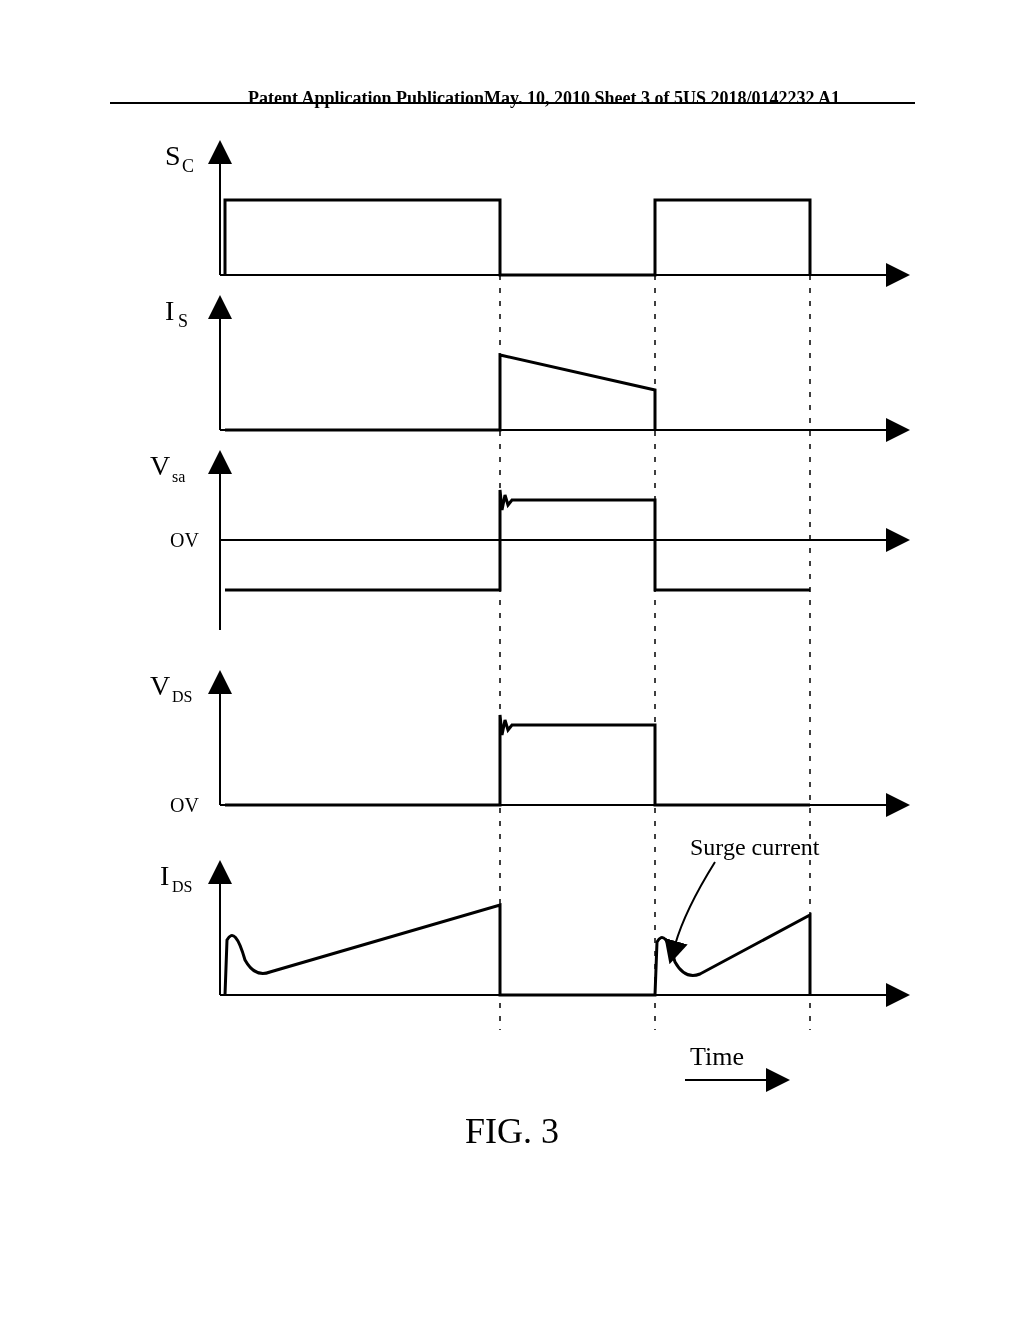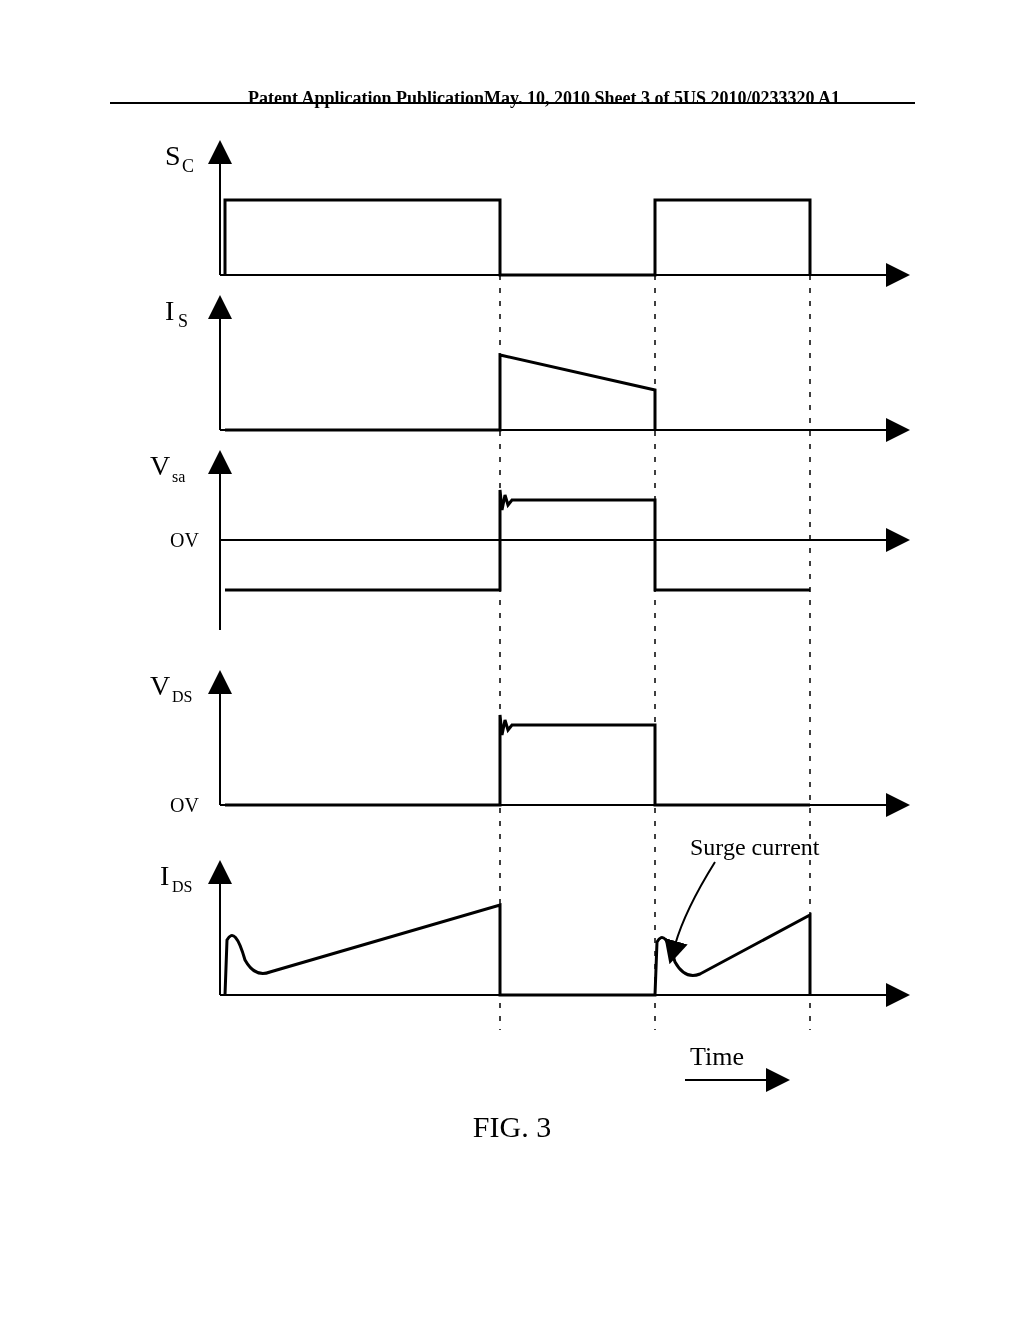"US 2010/0233320 A1" span { text: 2010/0233320 -> 2018/0142232 }
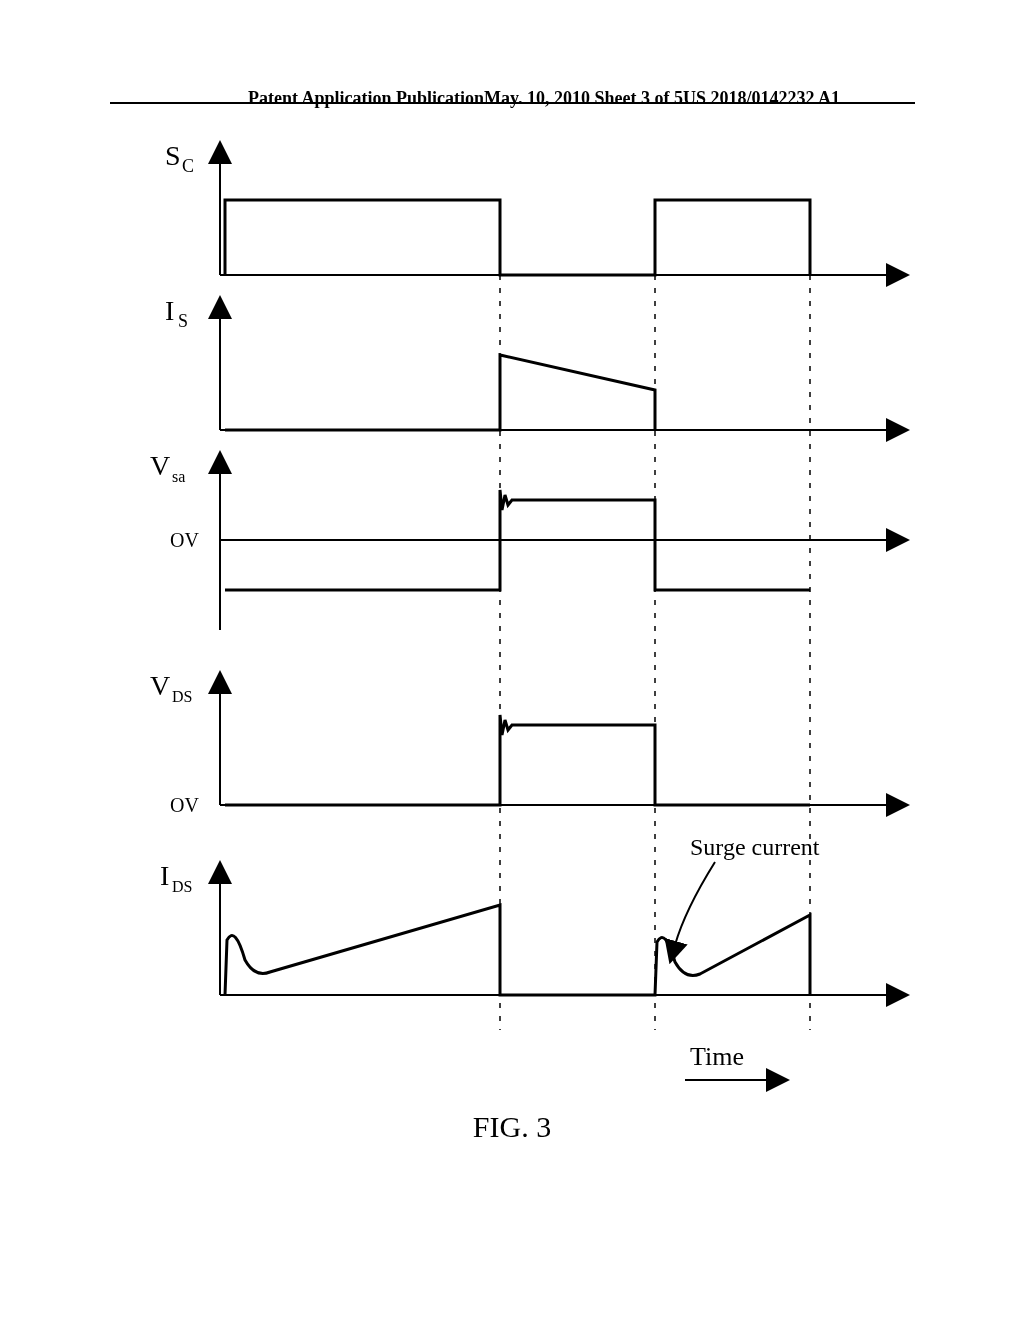"FIG. 3" .fig-label { font-size: 30px -> 36px }
